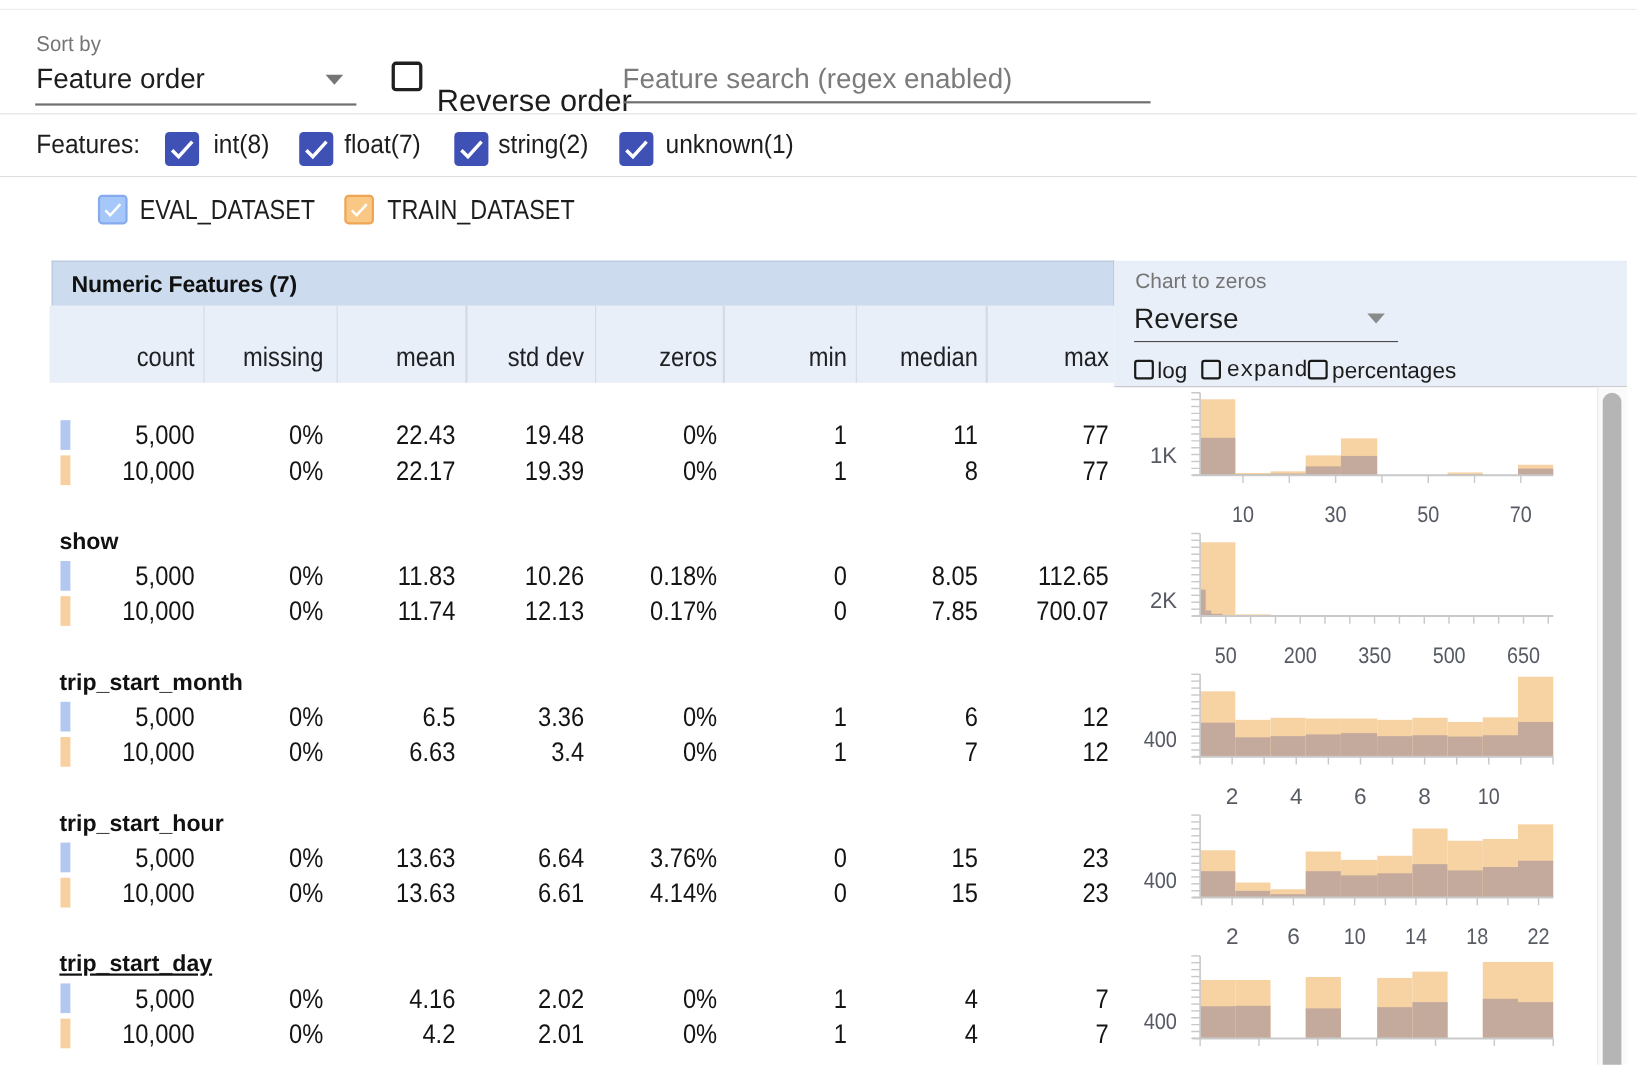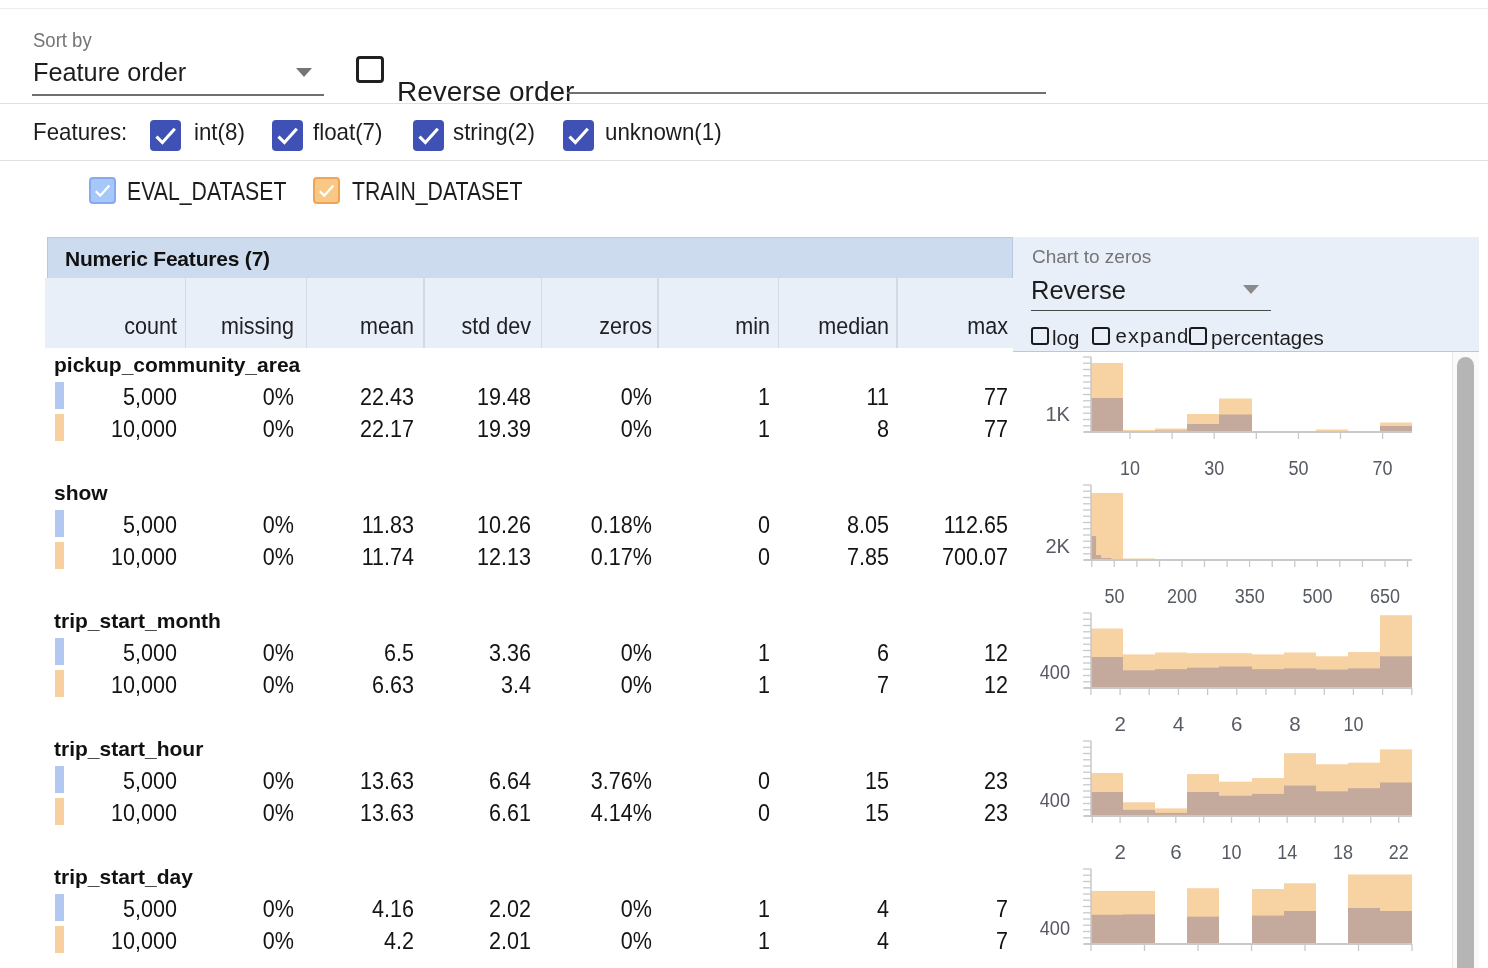"Feature search (regex enabled)" div.abs { html: none -> <div>Feature search (regex enabled)</div> }
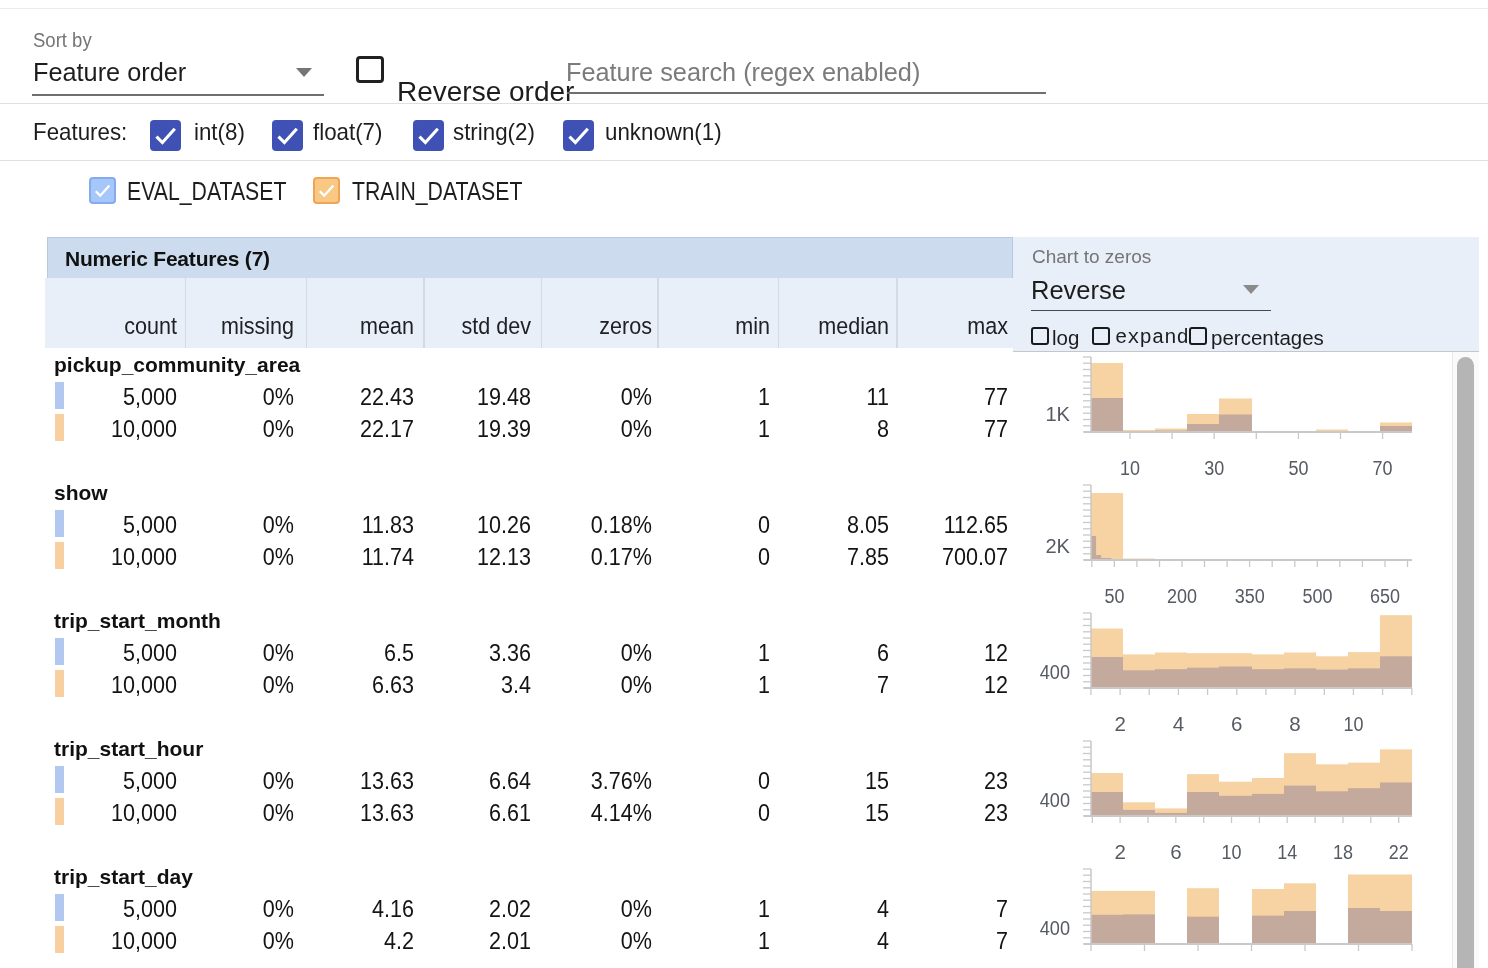"pickup_community_area" div.fname { html: <div>pickup_community_area</div> -> none }
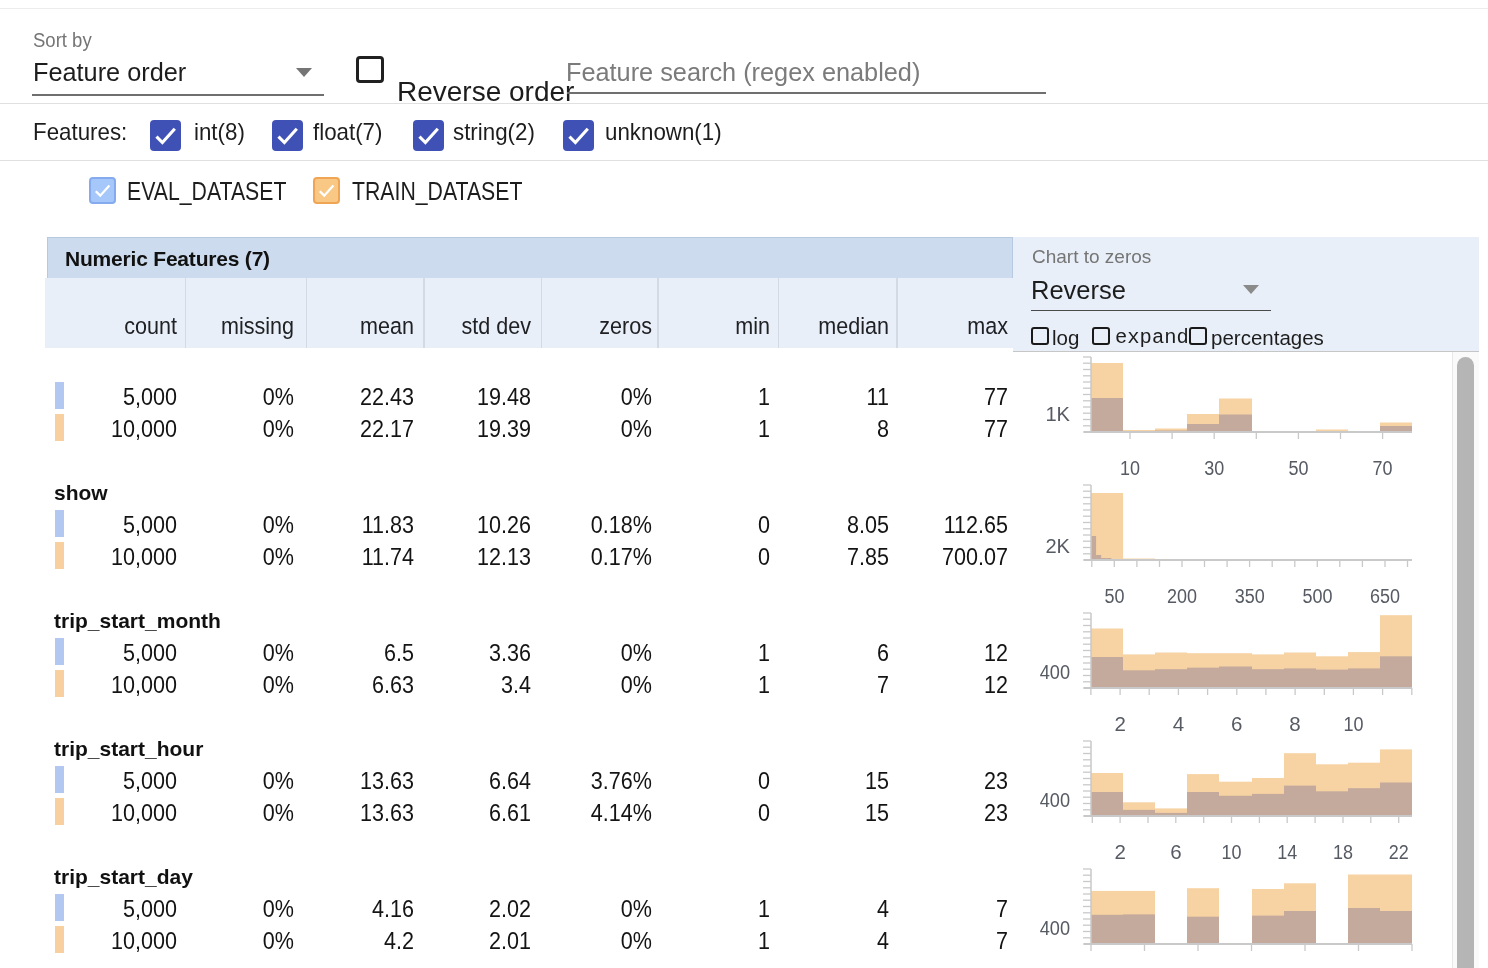"trip_start_day" div.fname { text-decoration: none -> underline }
